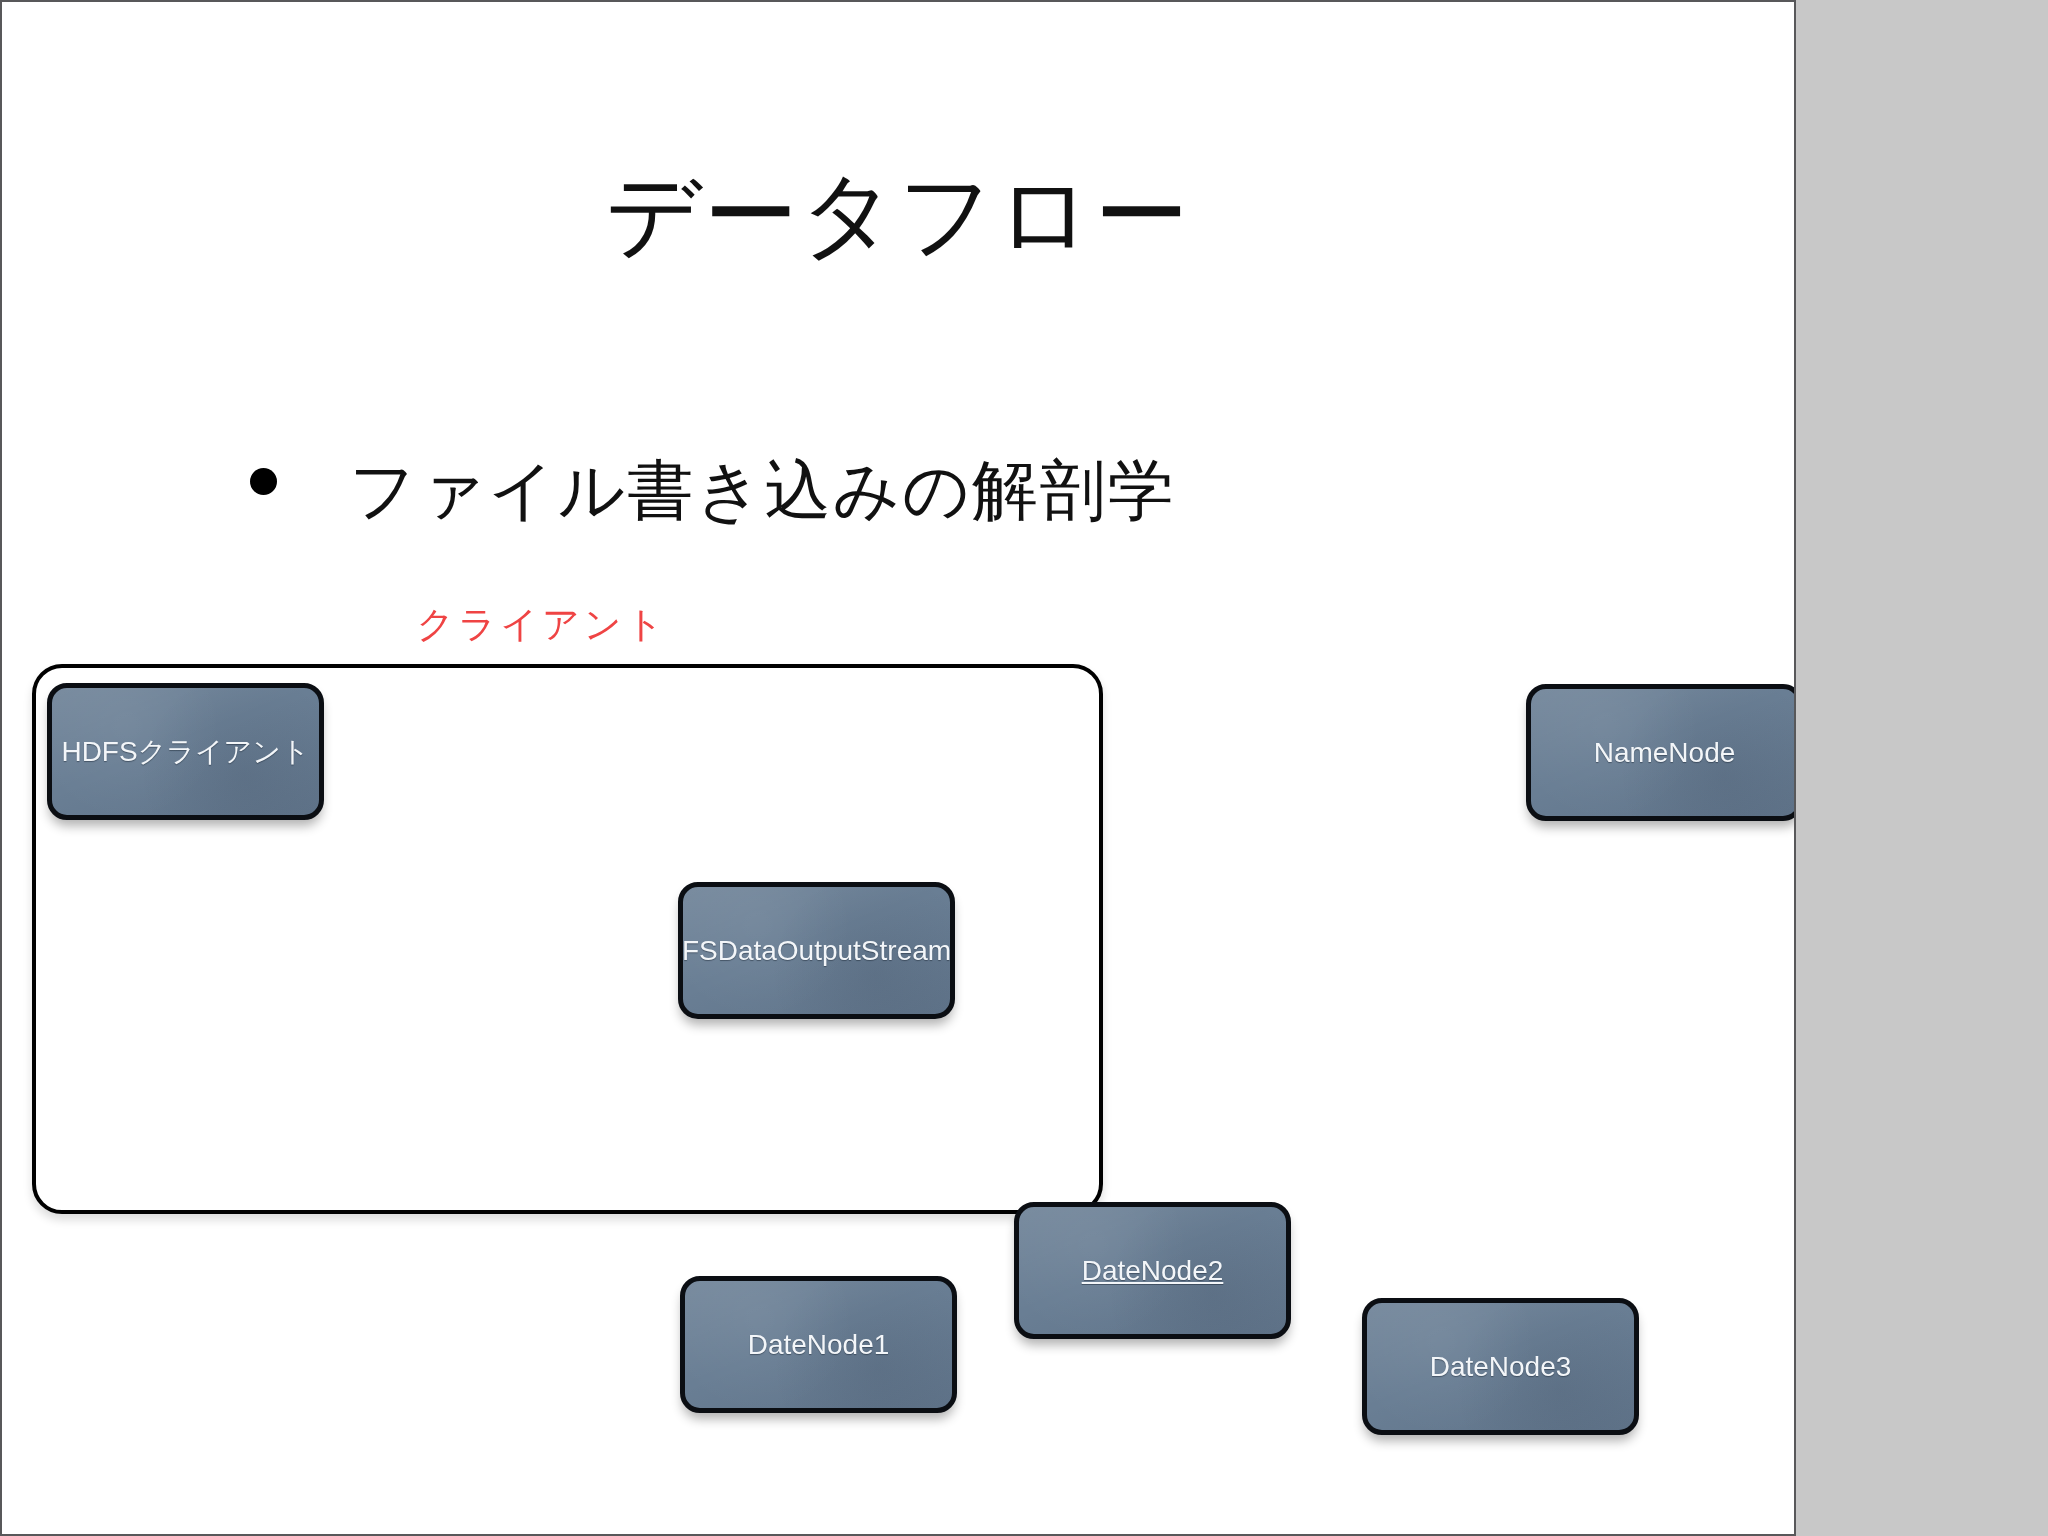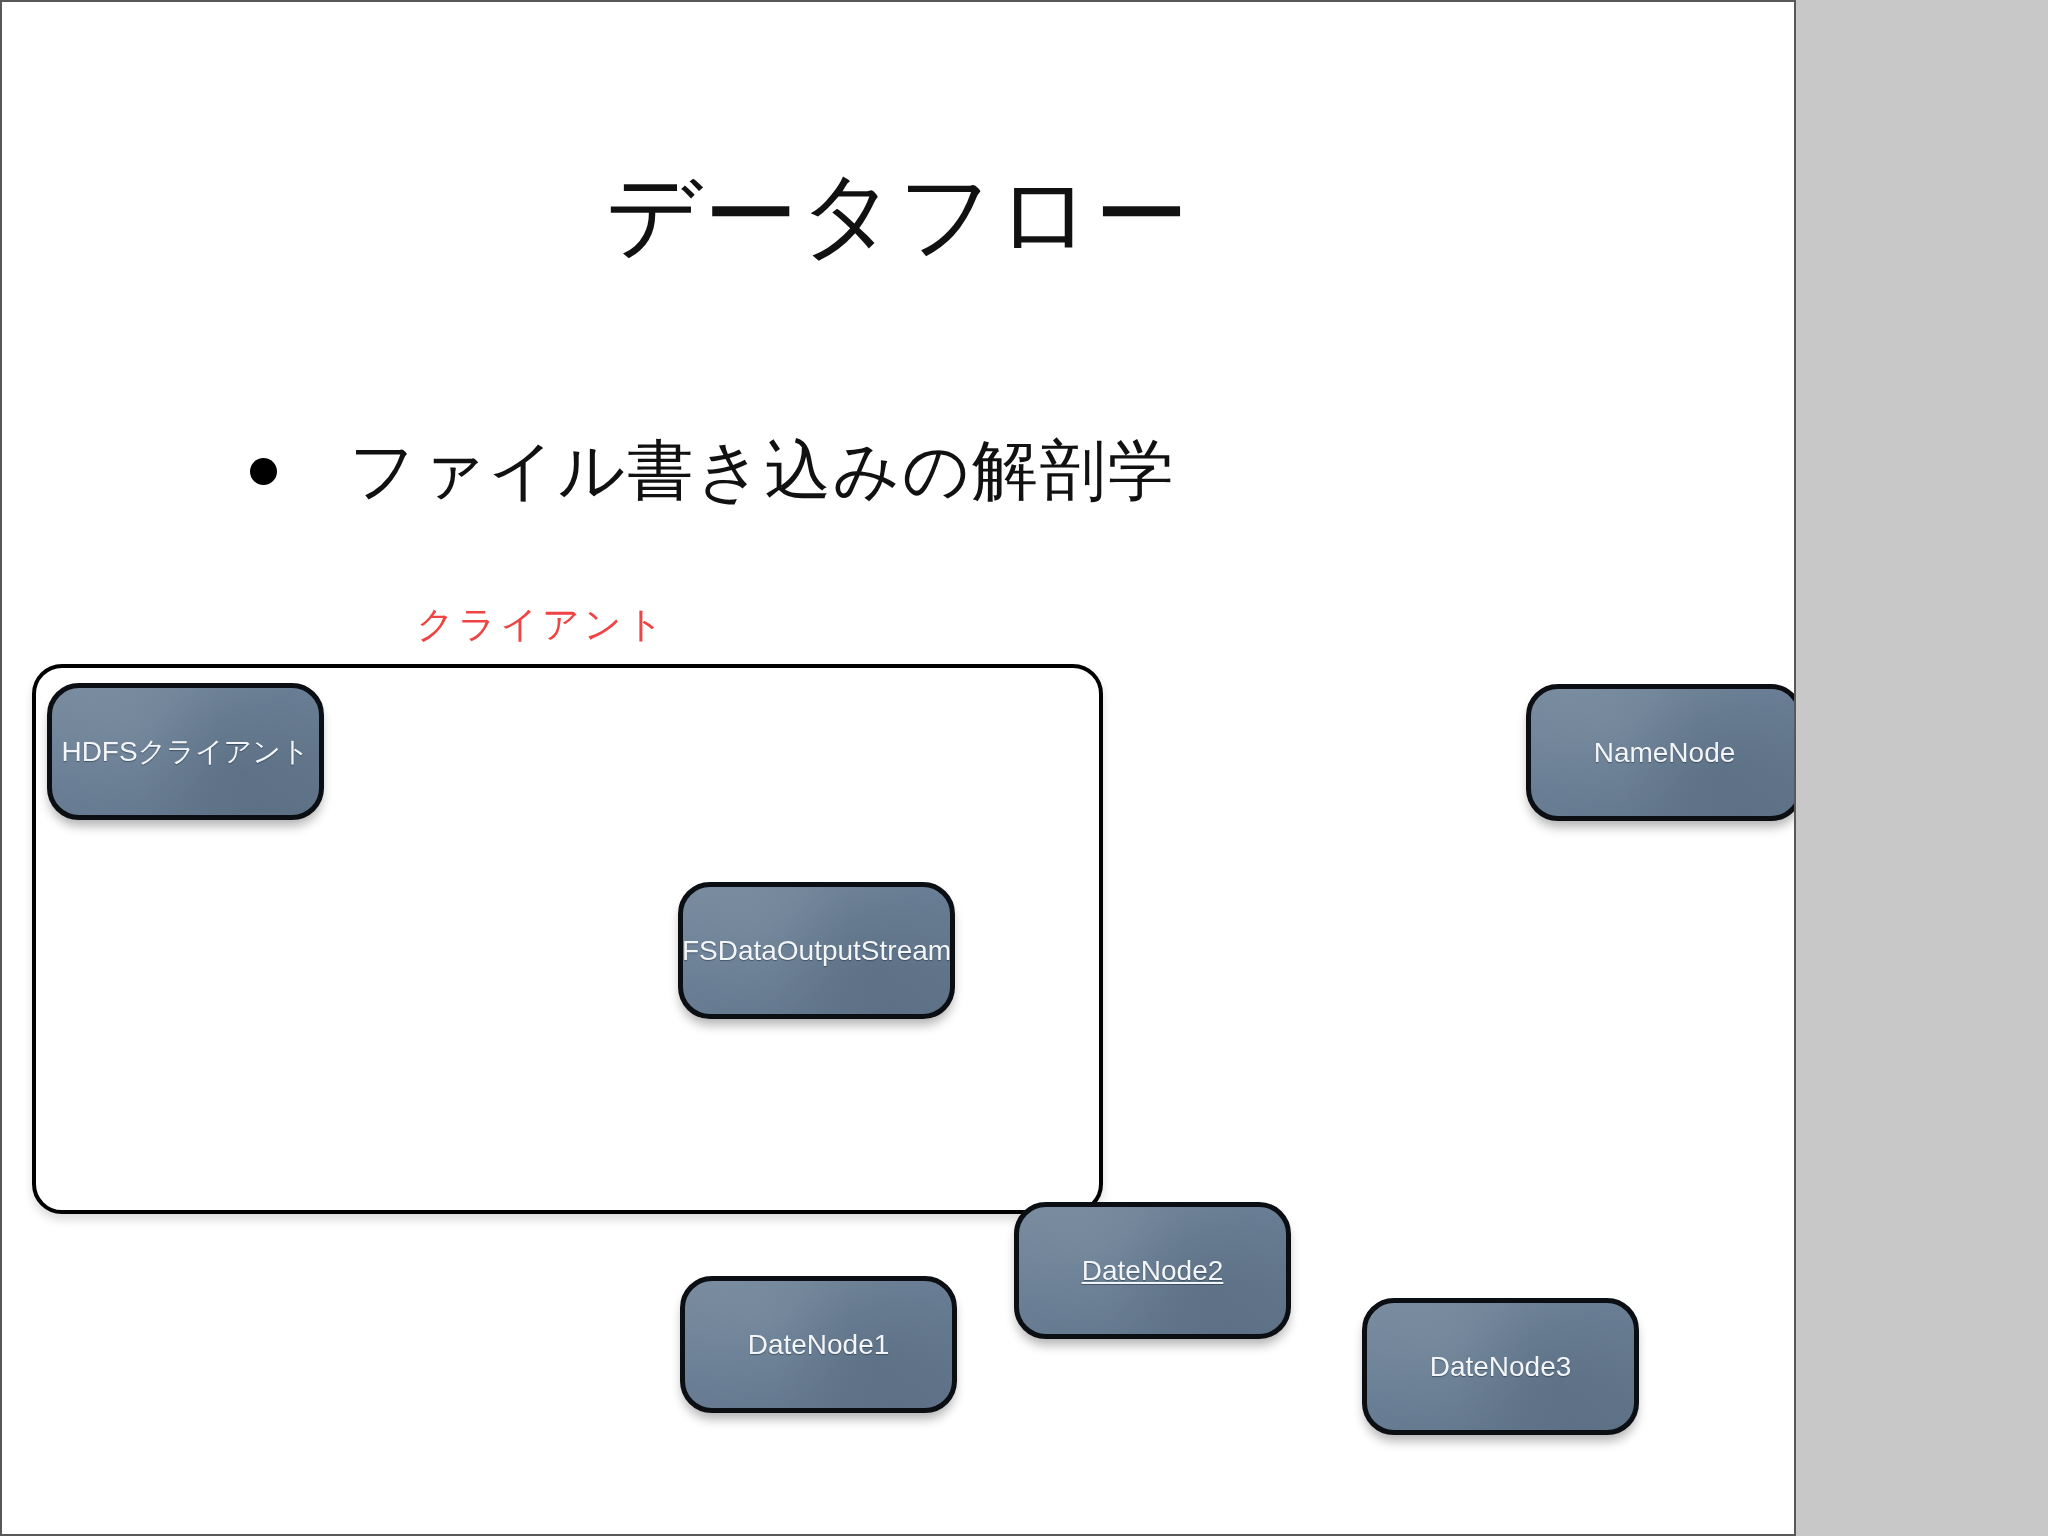"ファイル書き込みの解剖学" .bullet-text { margin-top: none -> 20px }
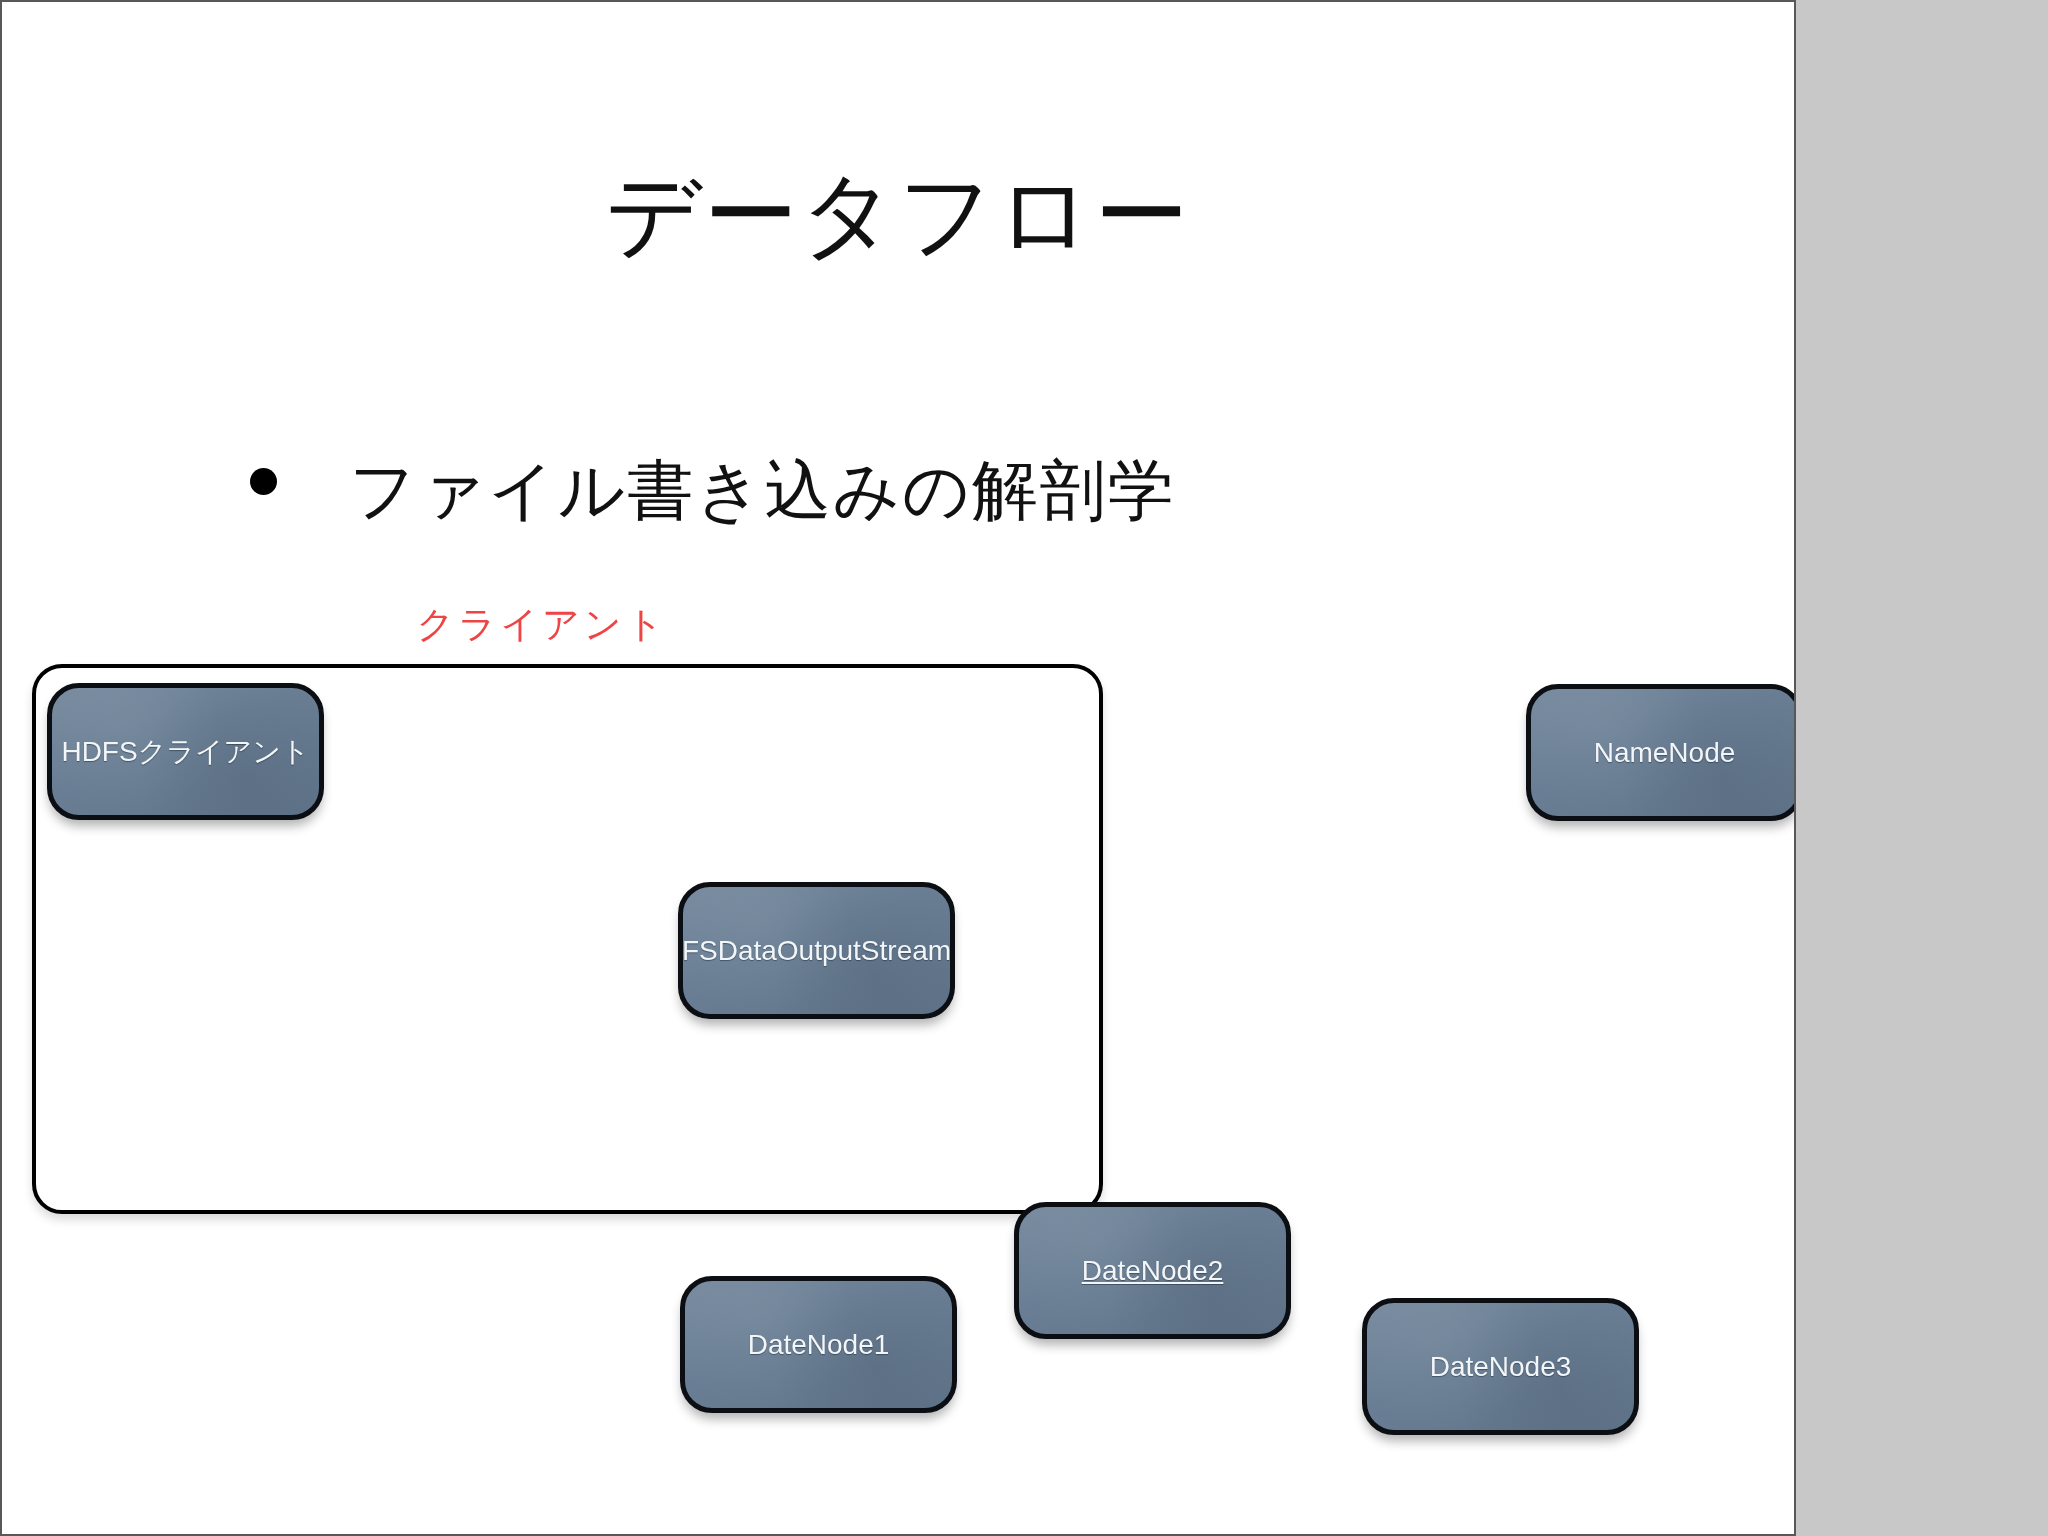"HDFSクライアント" .node { border-radius: 32px -> 20px }
